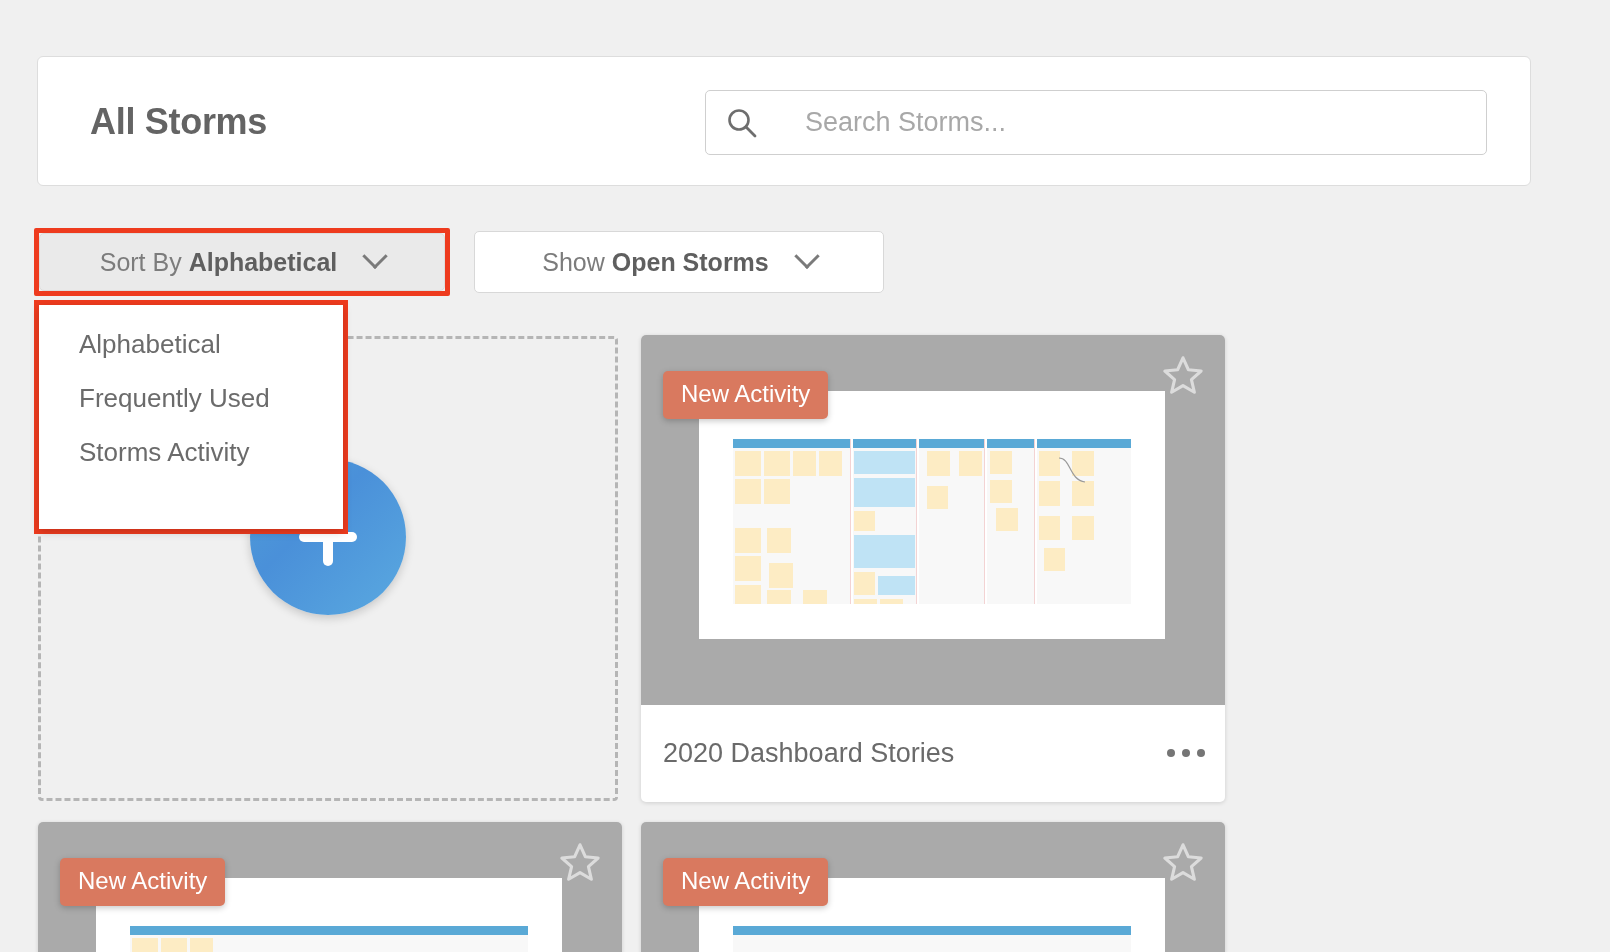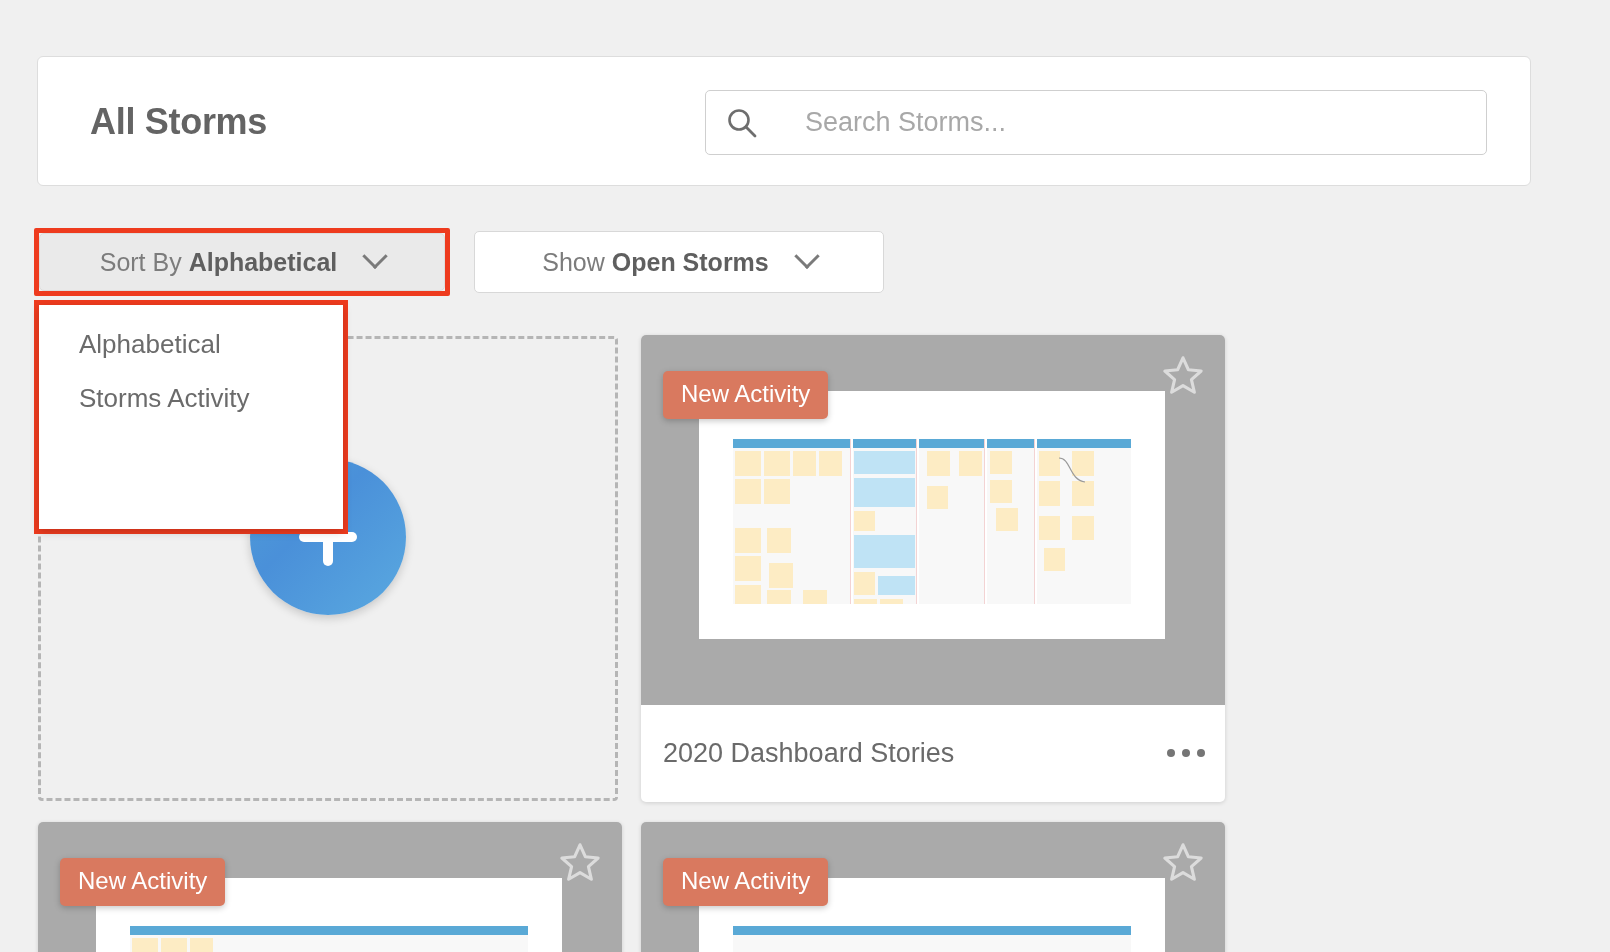"Frequently Used" div.menu-item { html: none -> <div>Frequently Used</div> }
